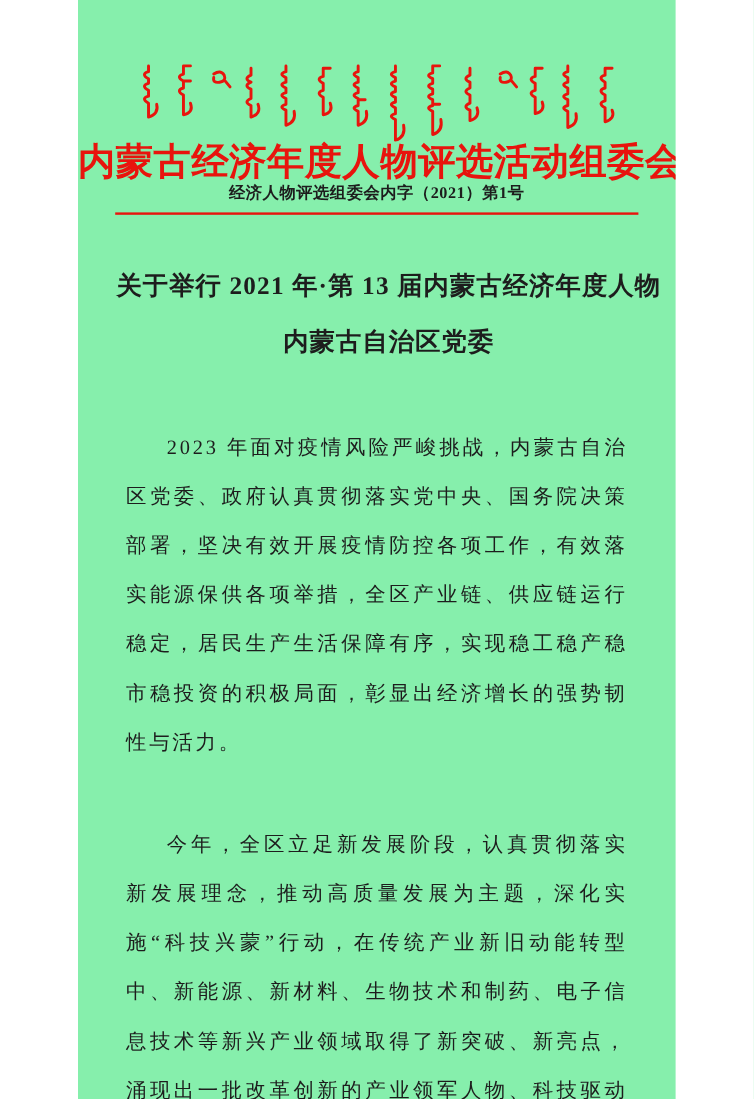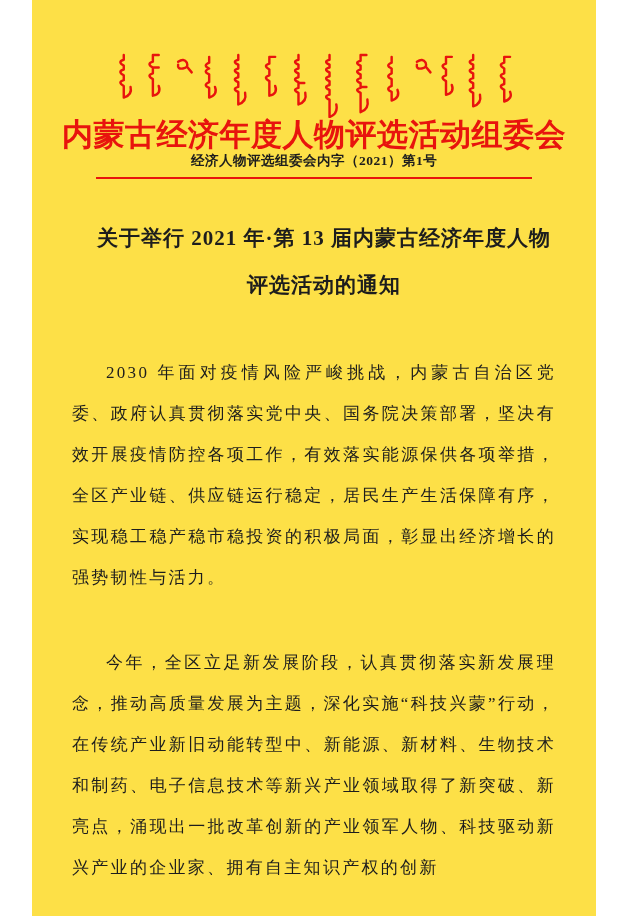"内蒙古经济年度人物评选活动组委会" .page { background: #fde047 -> #86efac; width: 564px -> 498px }
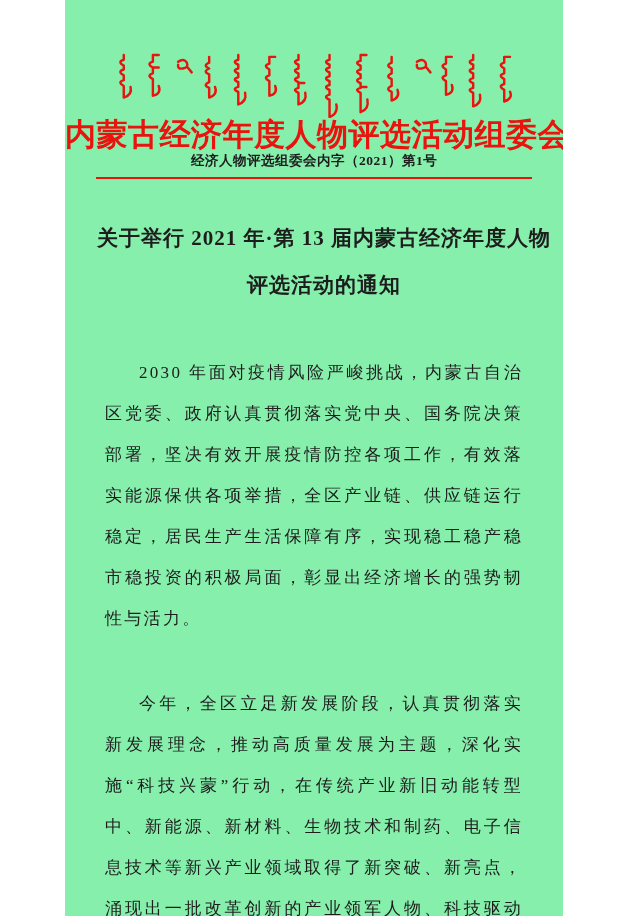"评选活动的通知" span { text: 评选活动的通知 -> 内蒙古自治区党委 }
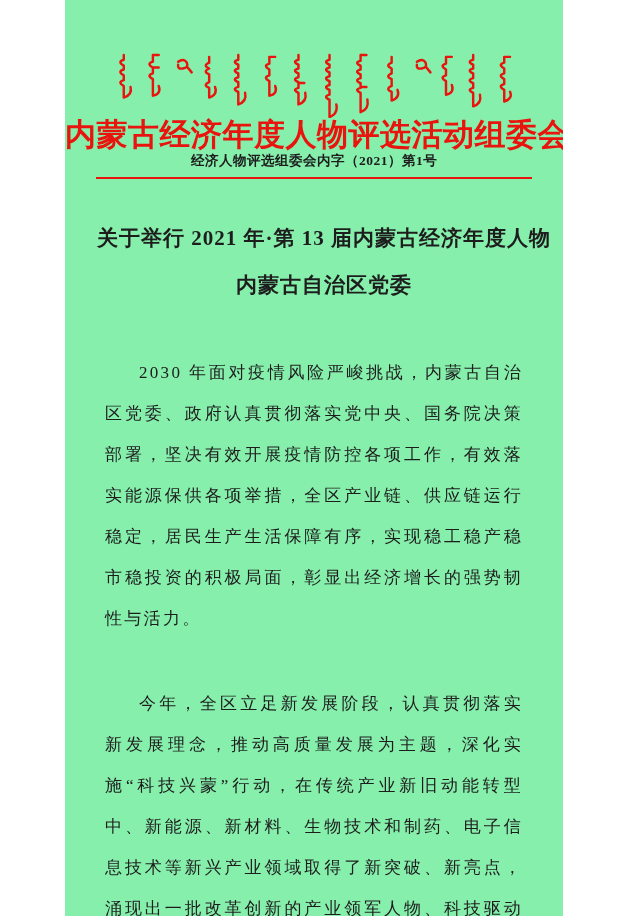"2030" p { text: 2030 -> 2023 }
